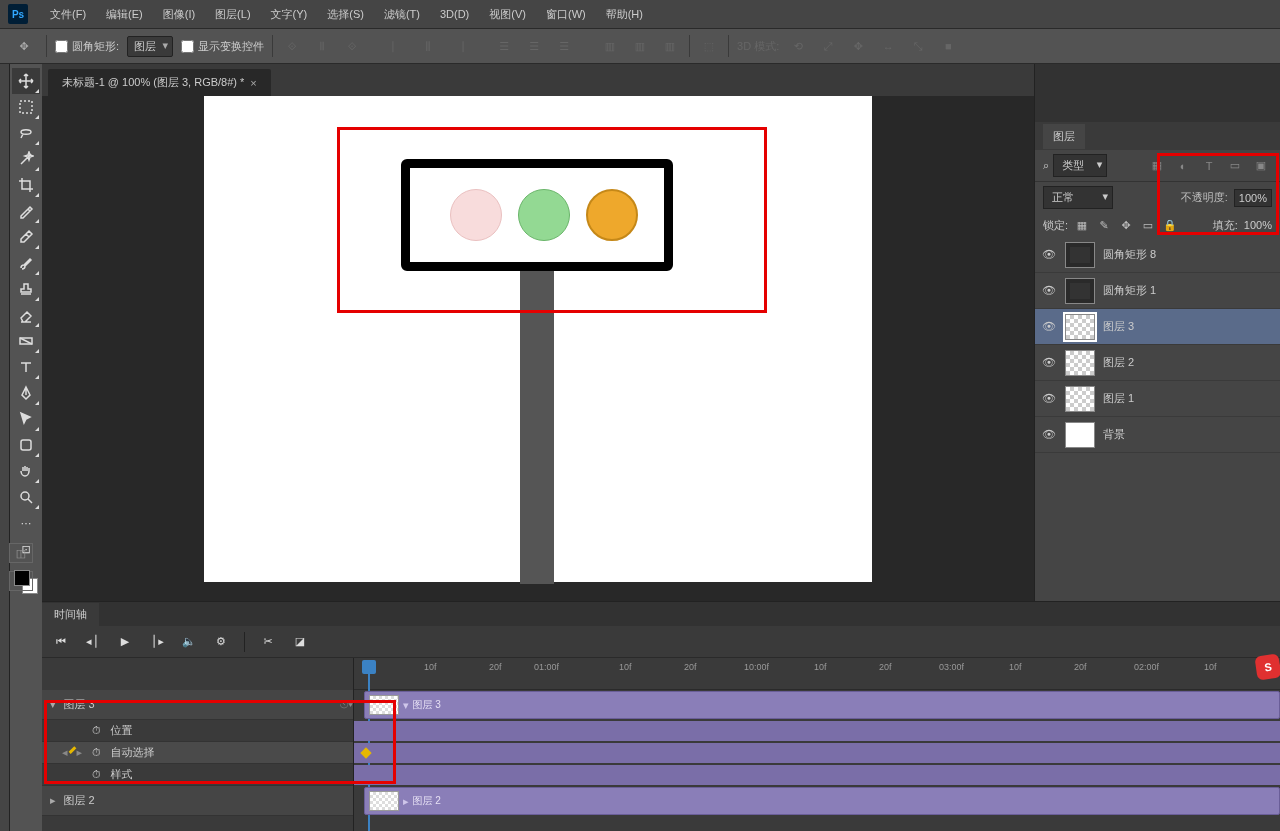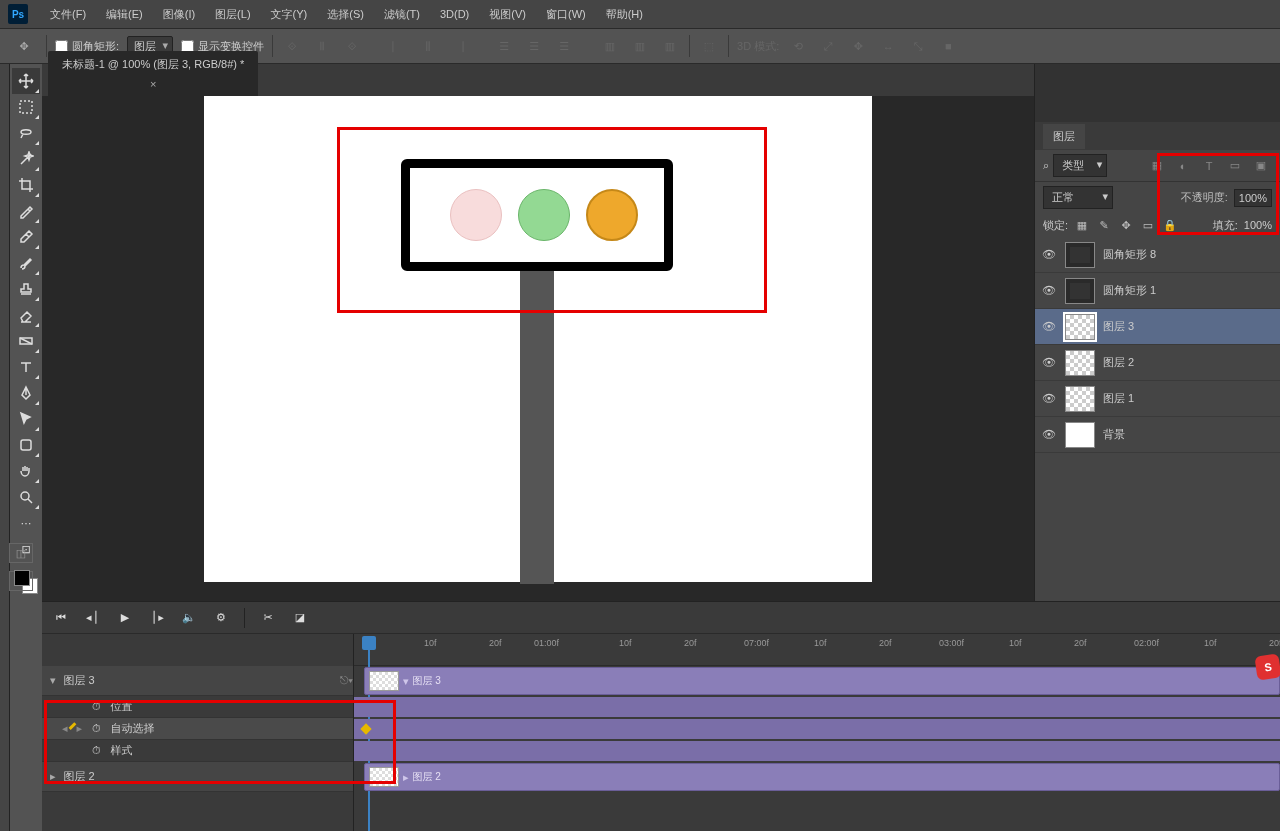"未标题-1 @ 100% (图层 3," .doc-tab { flex-direction: column -> none }
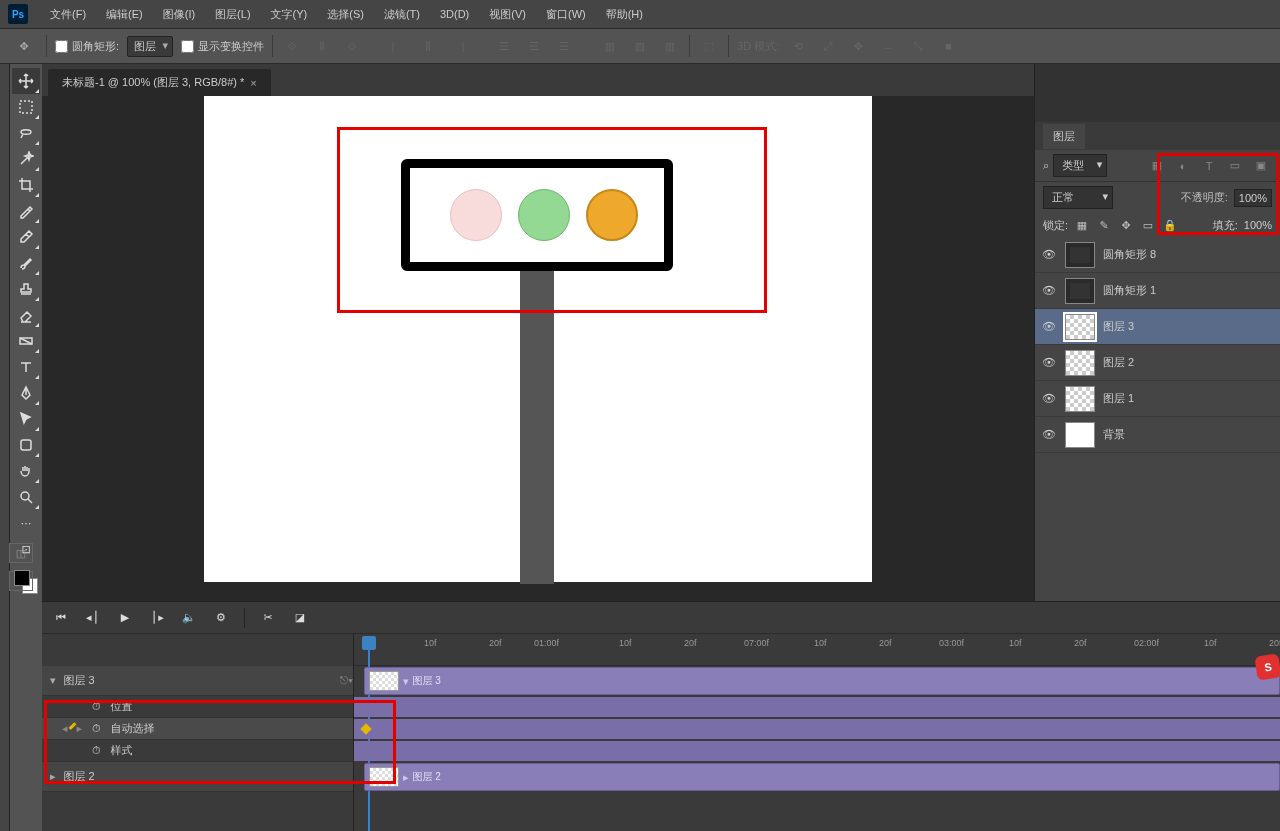"时间轴" div.tl-tab-row { html: none -> <div> <div>时间轴</div> </div> }
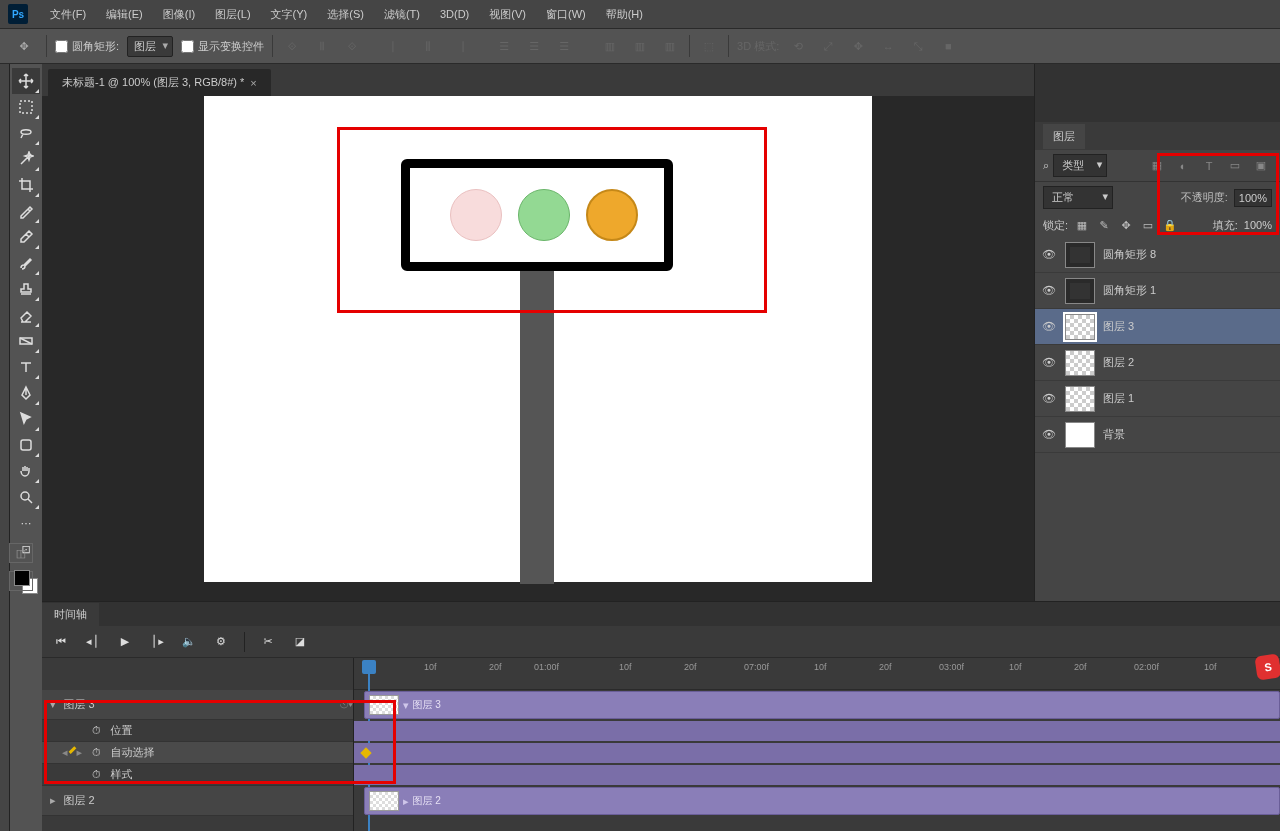"07:00f" span.tick { text: 07:00f -> 10:00f }
